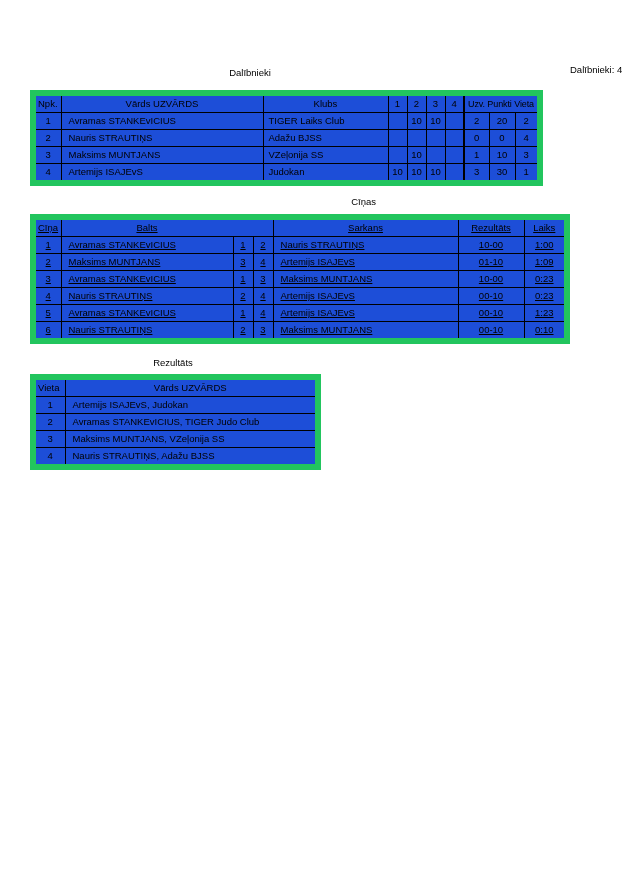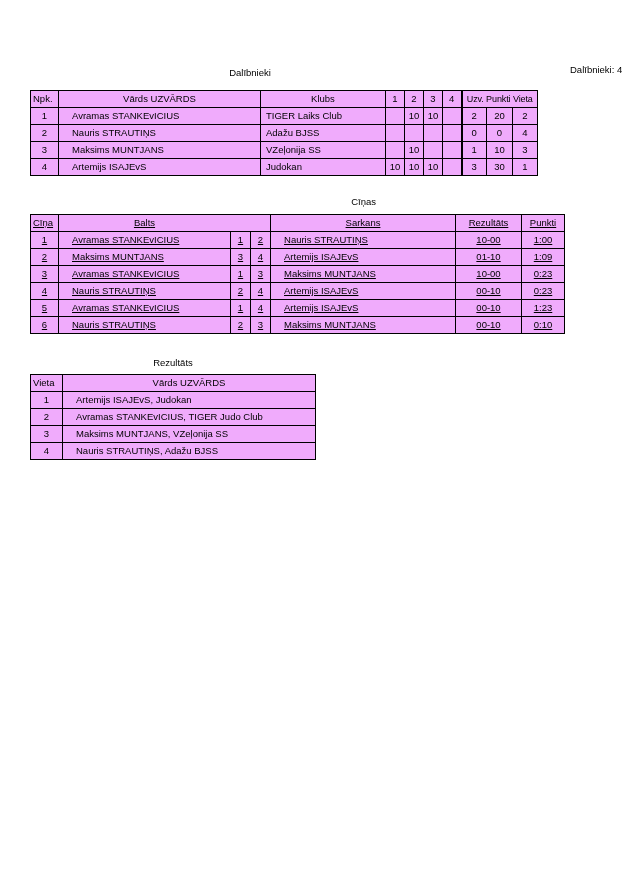"Npk." table { background: #f0abfc -> #1d4ed8; border: 1px solid #22c55e -> 6px solid #22c55e }
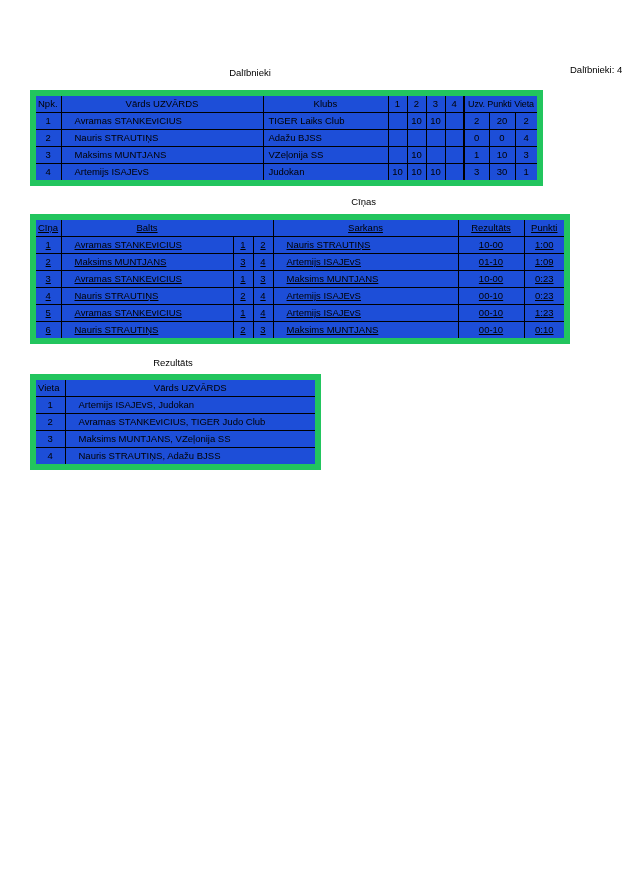"Avramas STANKEvICIUS" td.name { padding-left: 13px -> 7px }
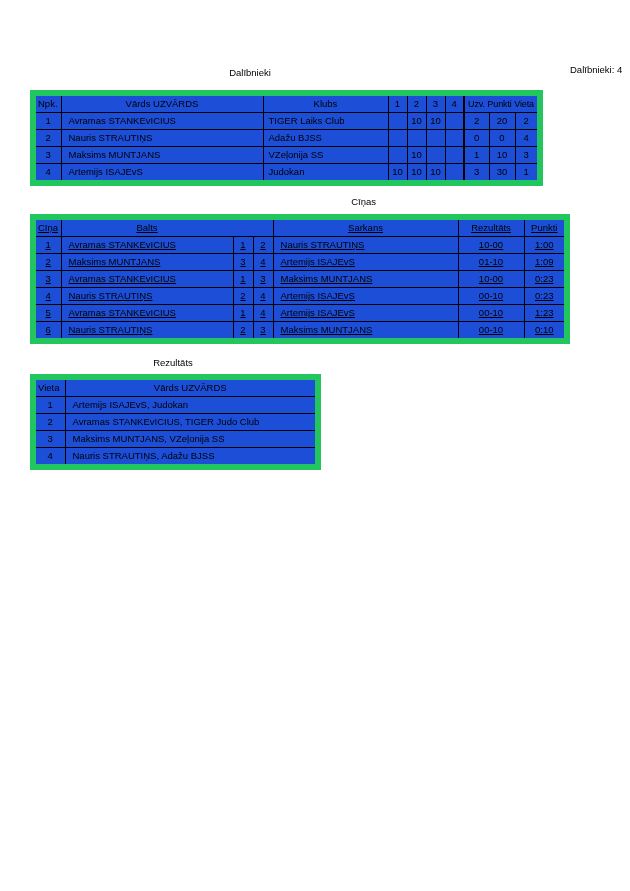"Punkti" th { text: Punkti -> Laiks }
